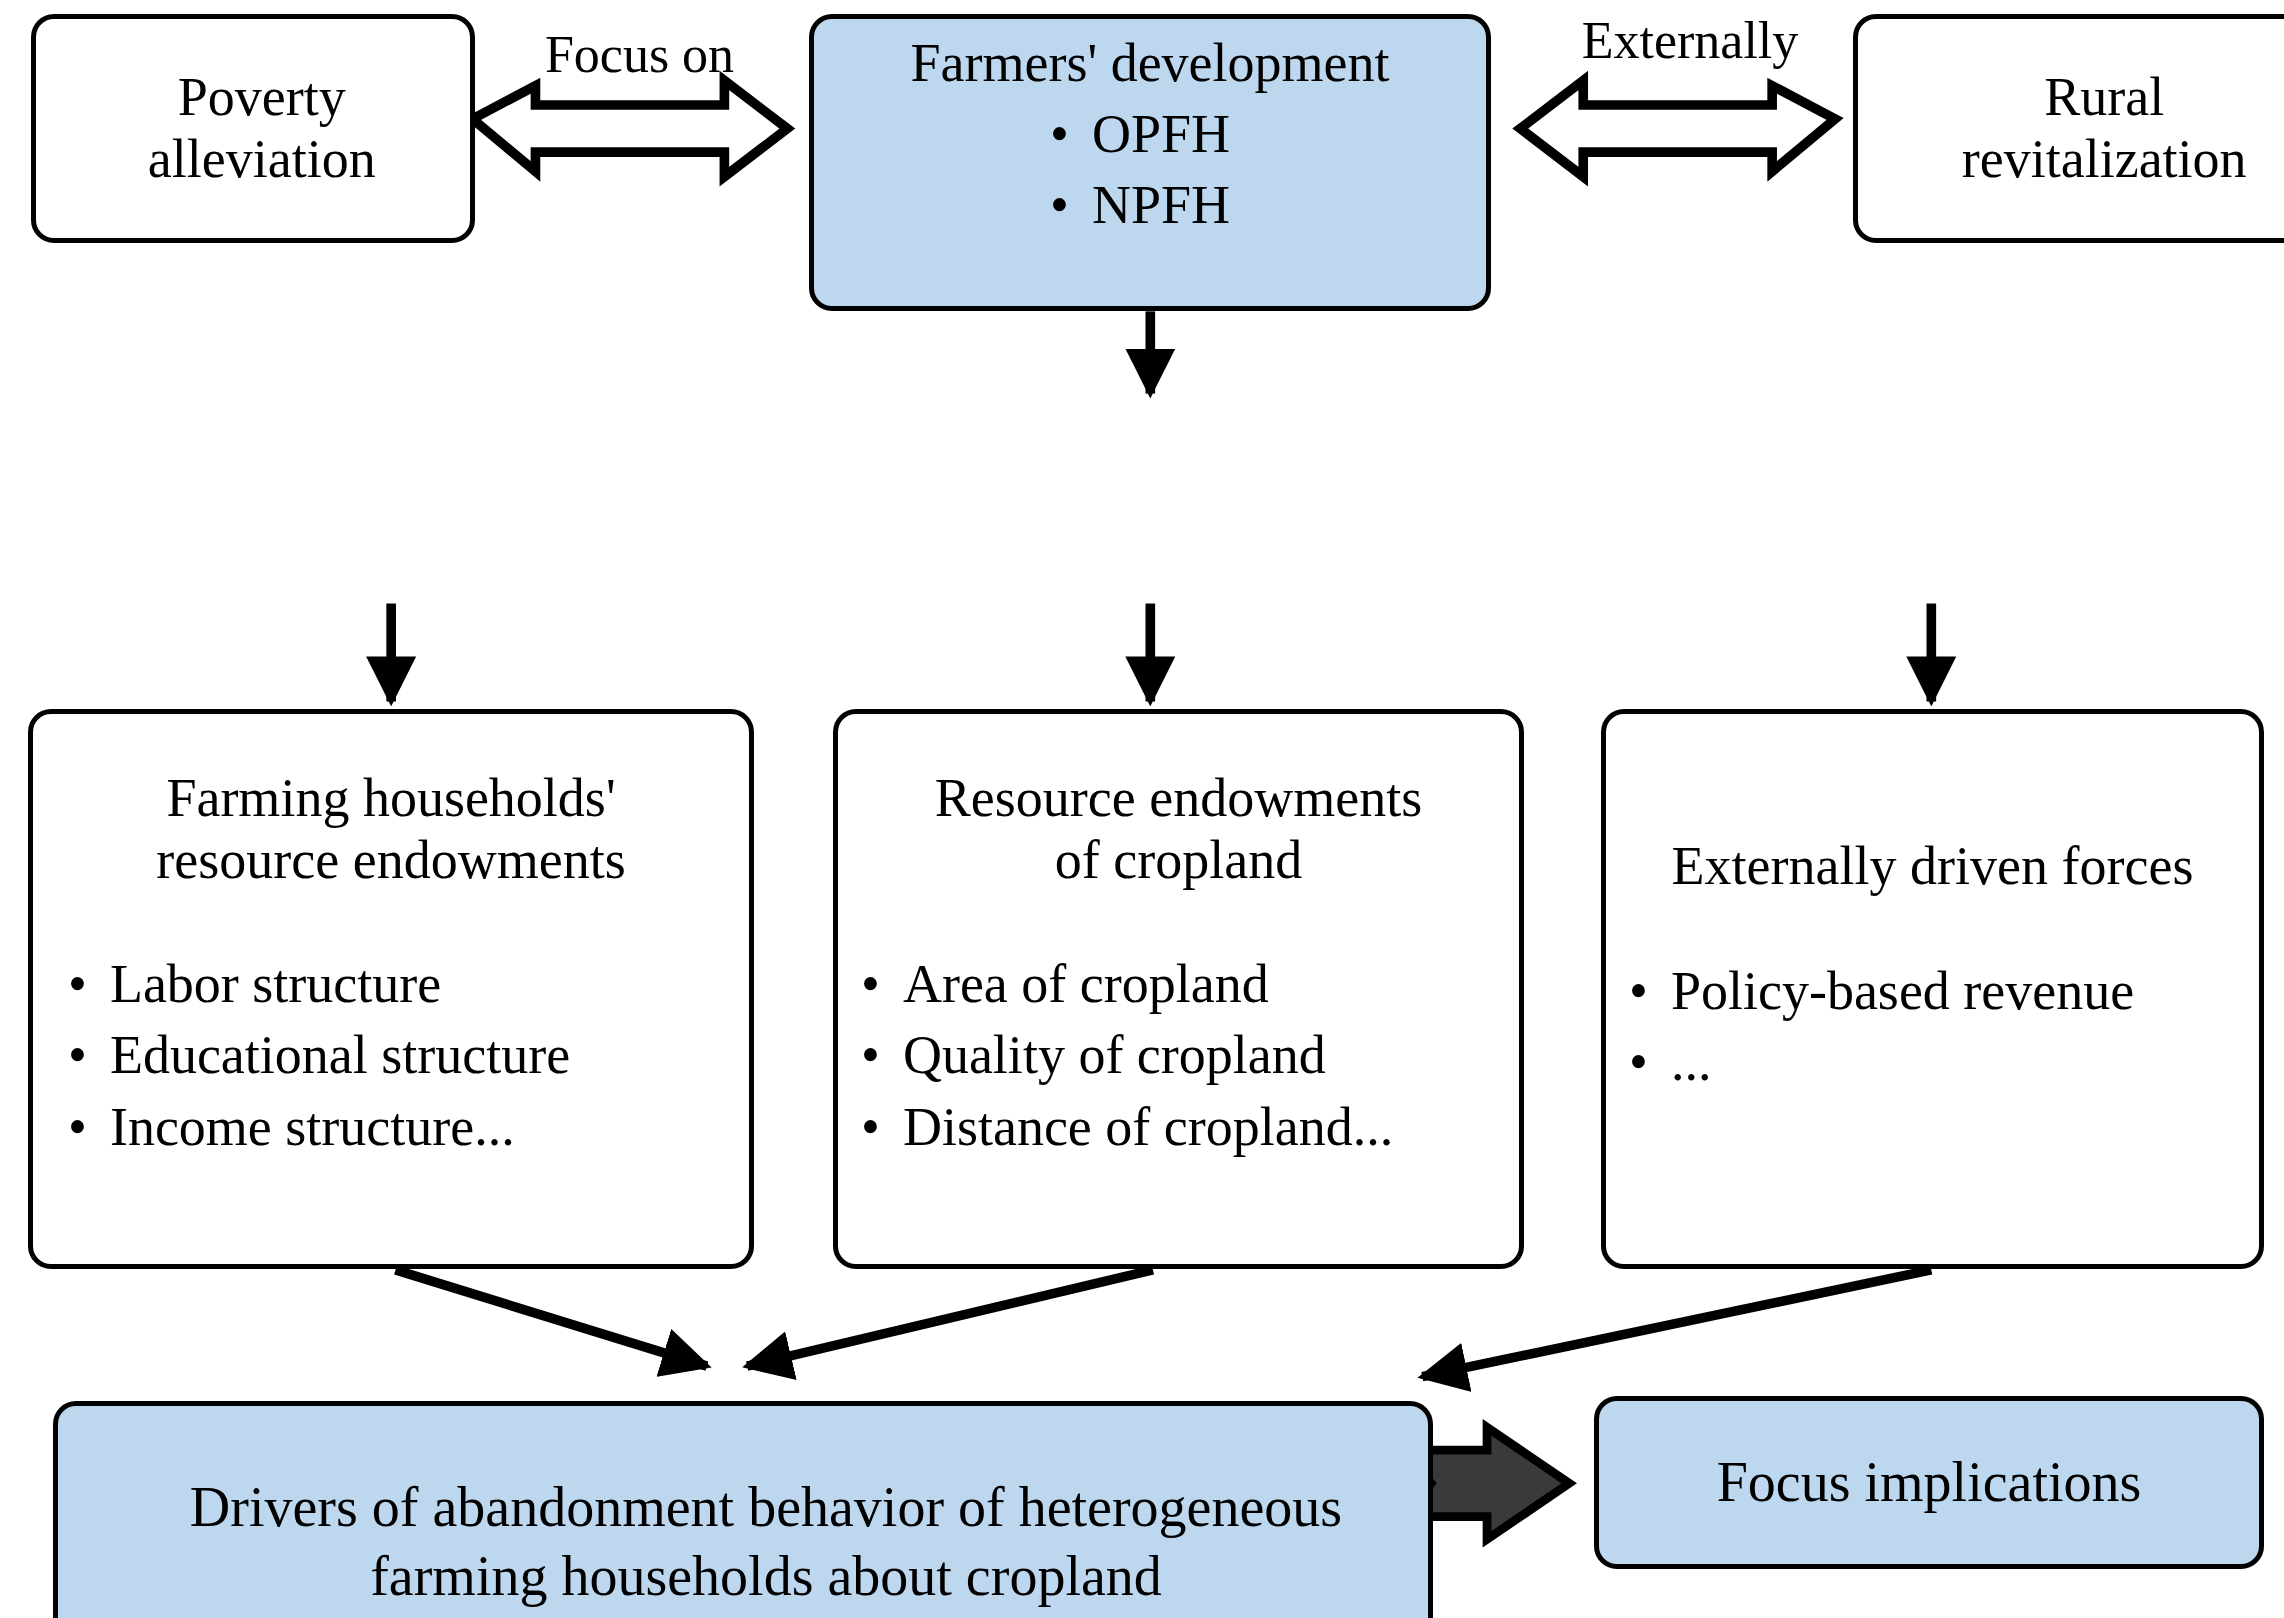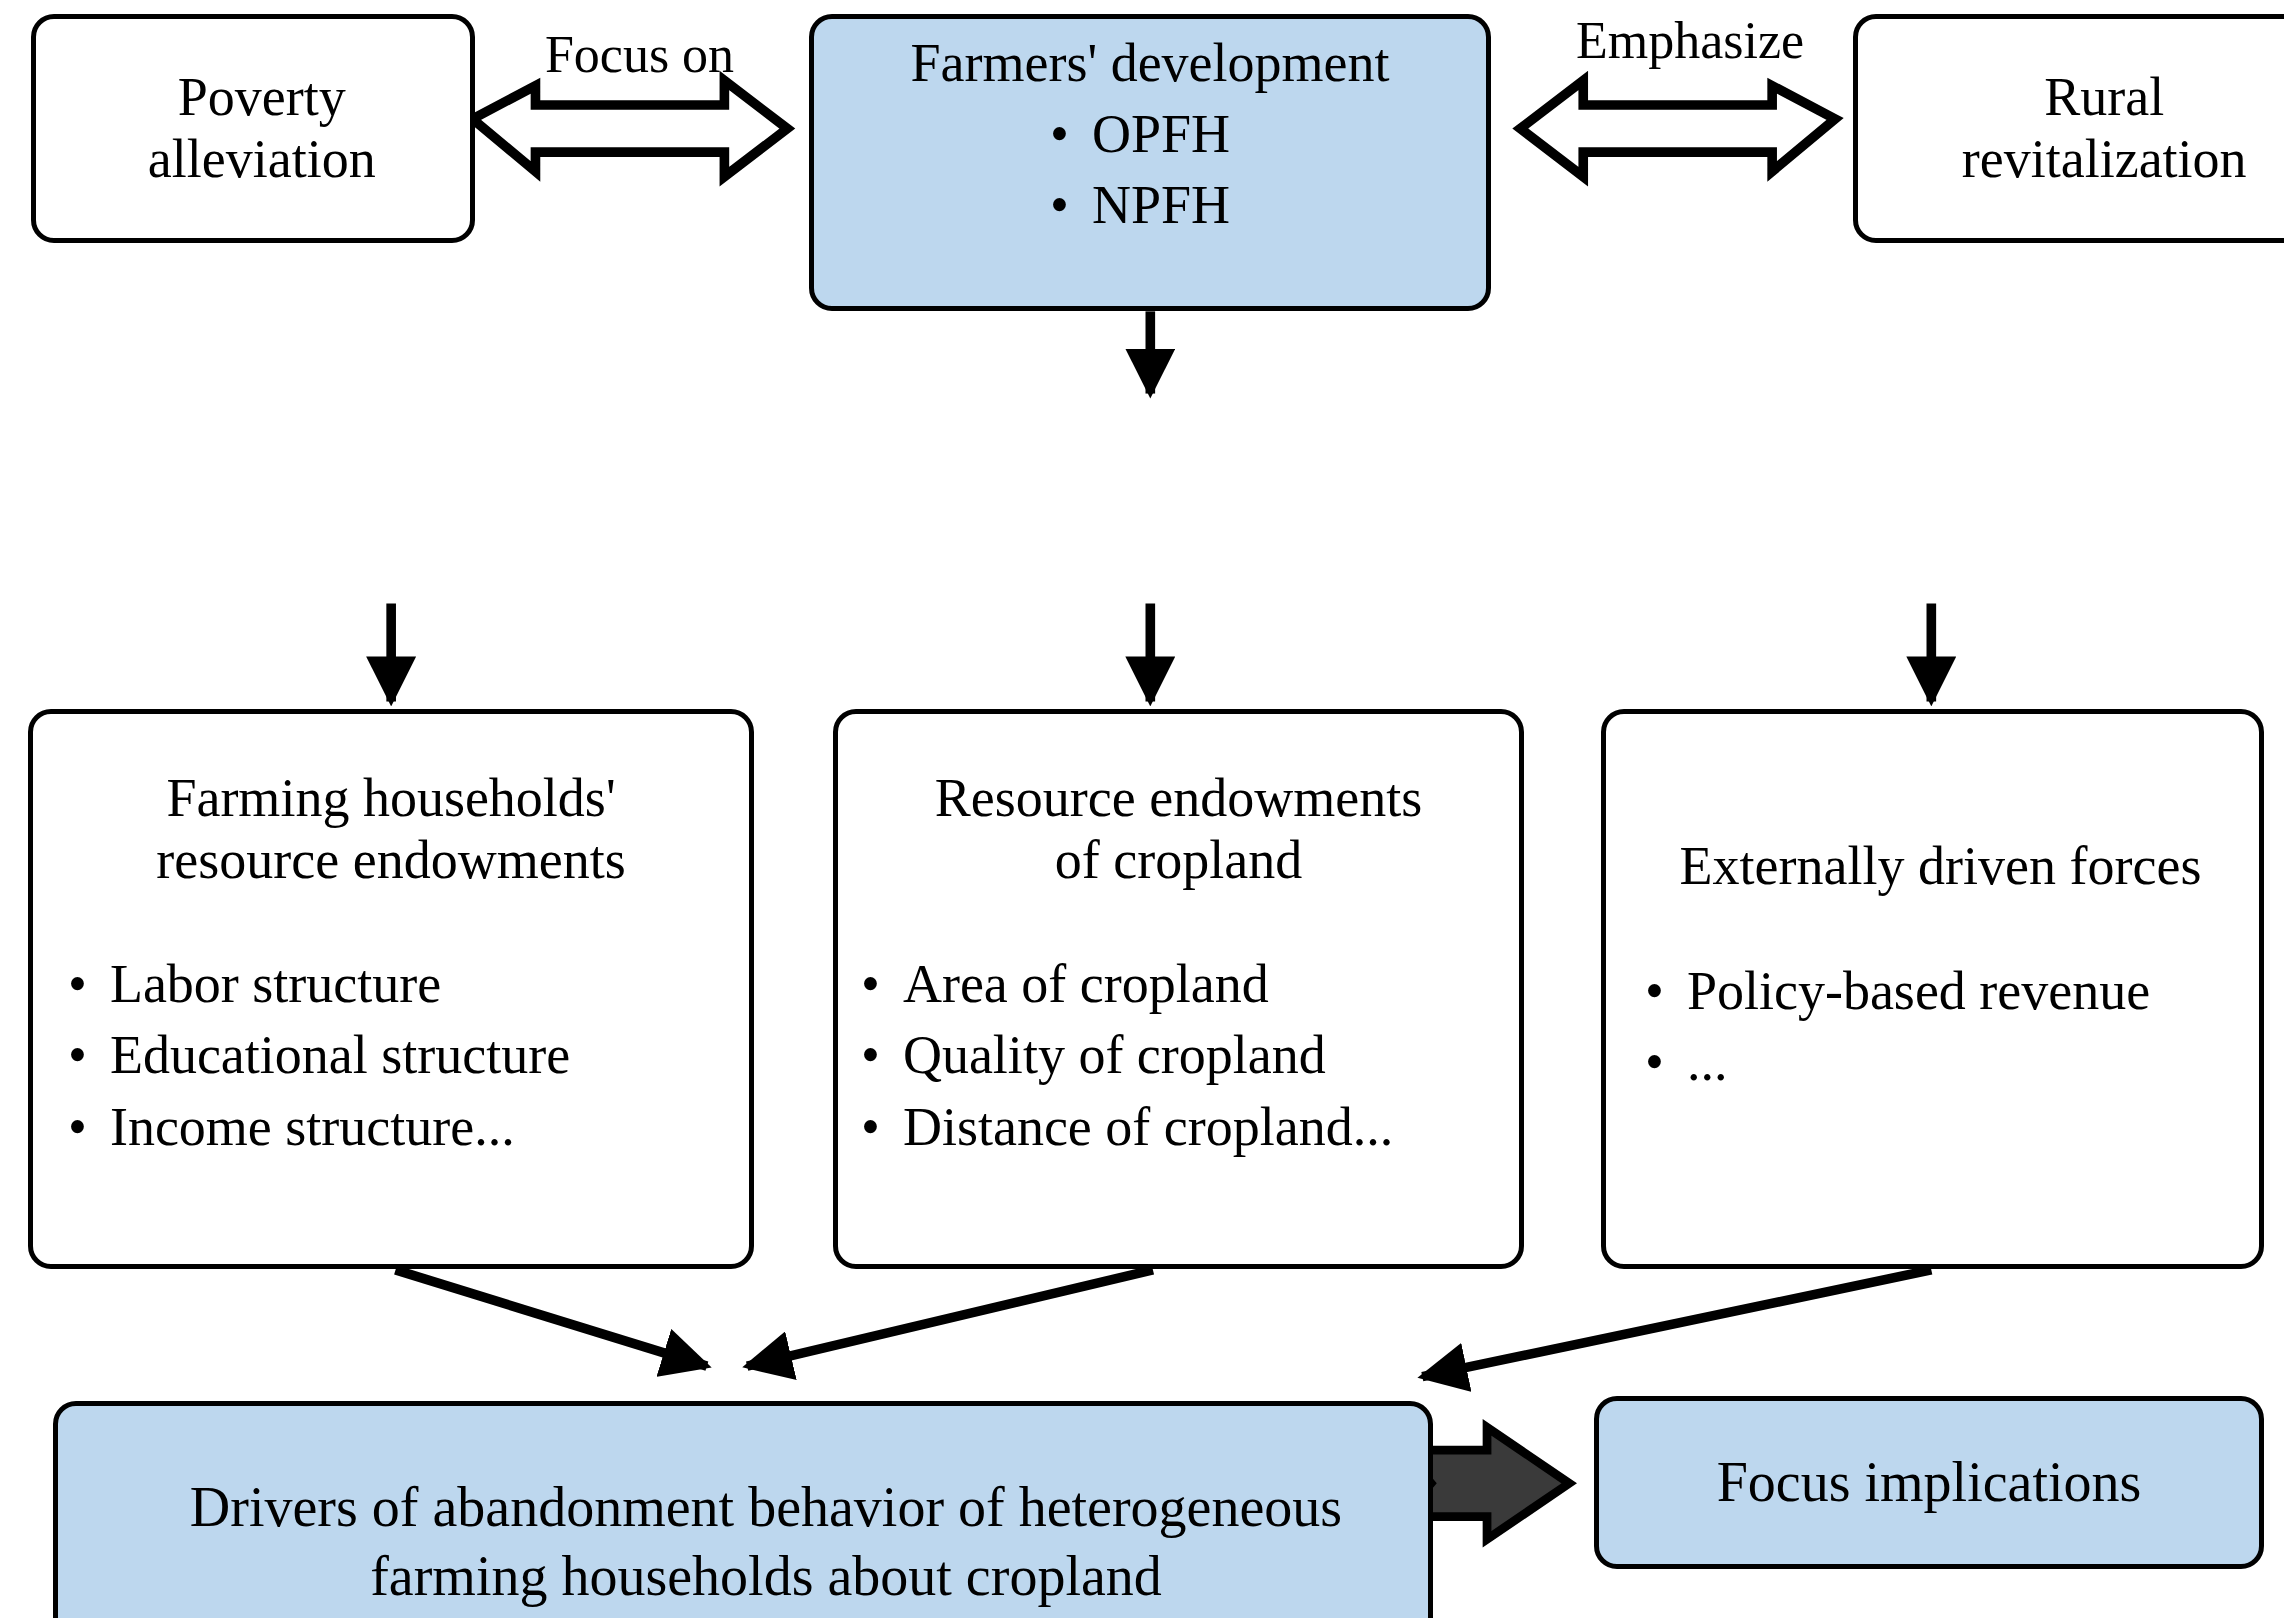"Emphasize" div.edgelabel { text: Emphasize -> Externally }
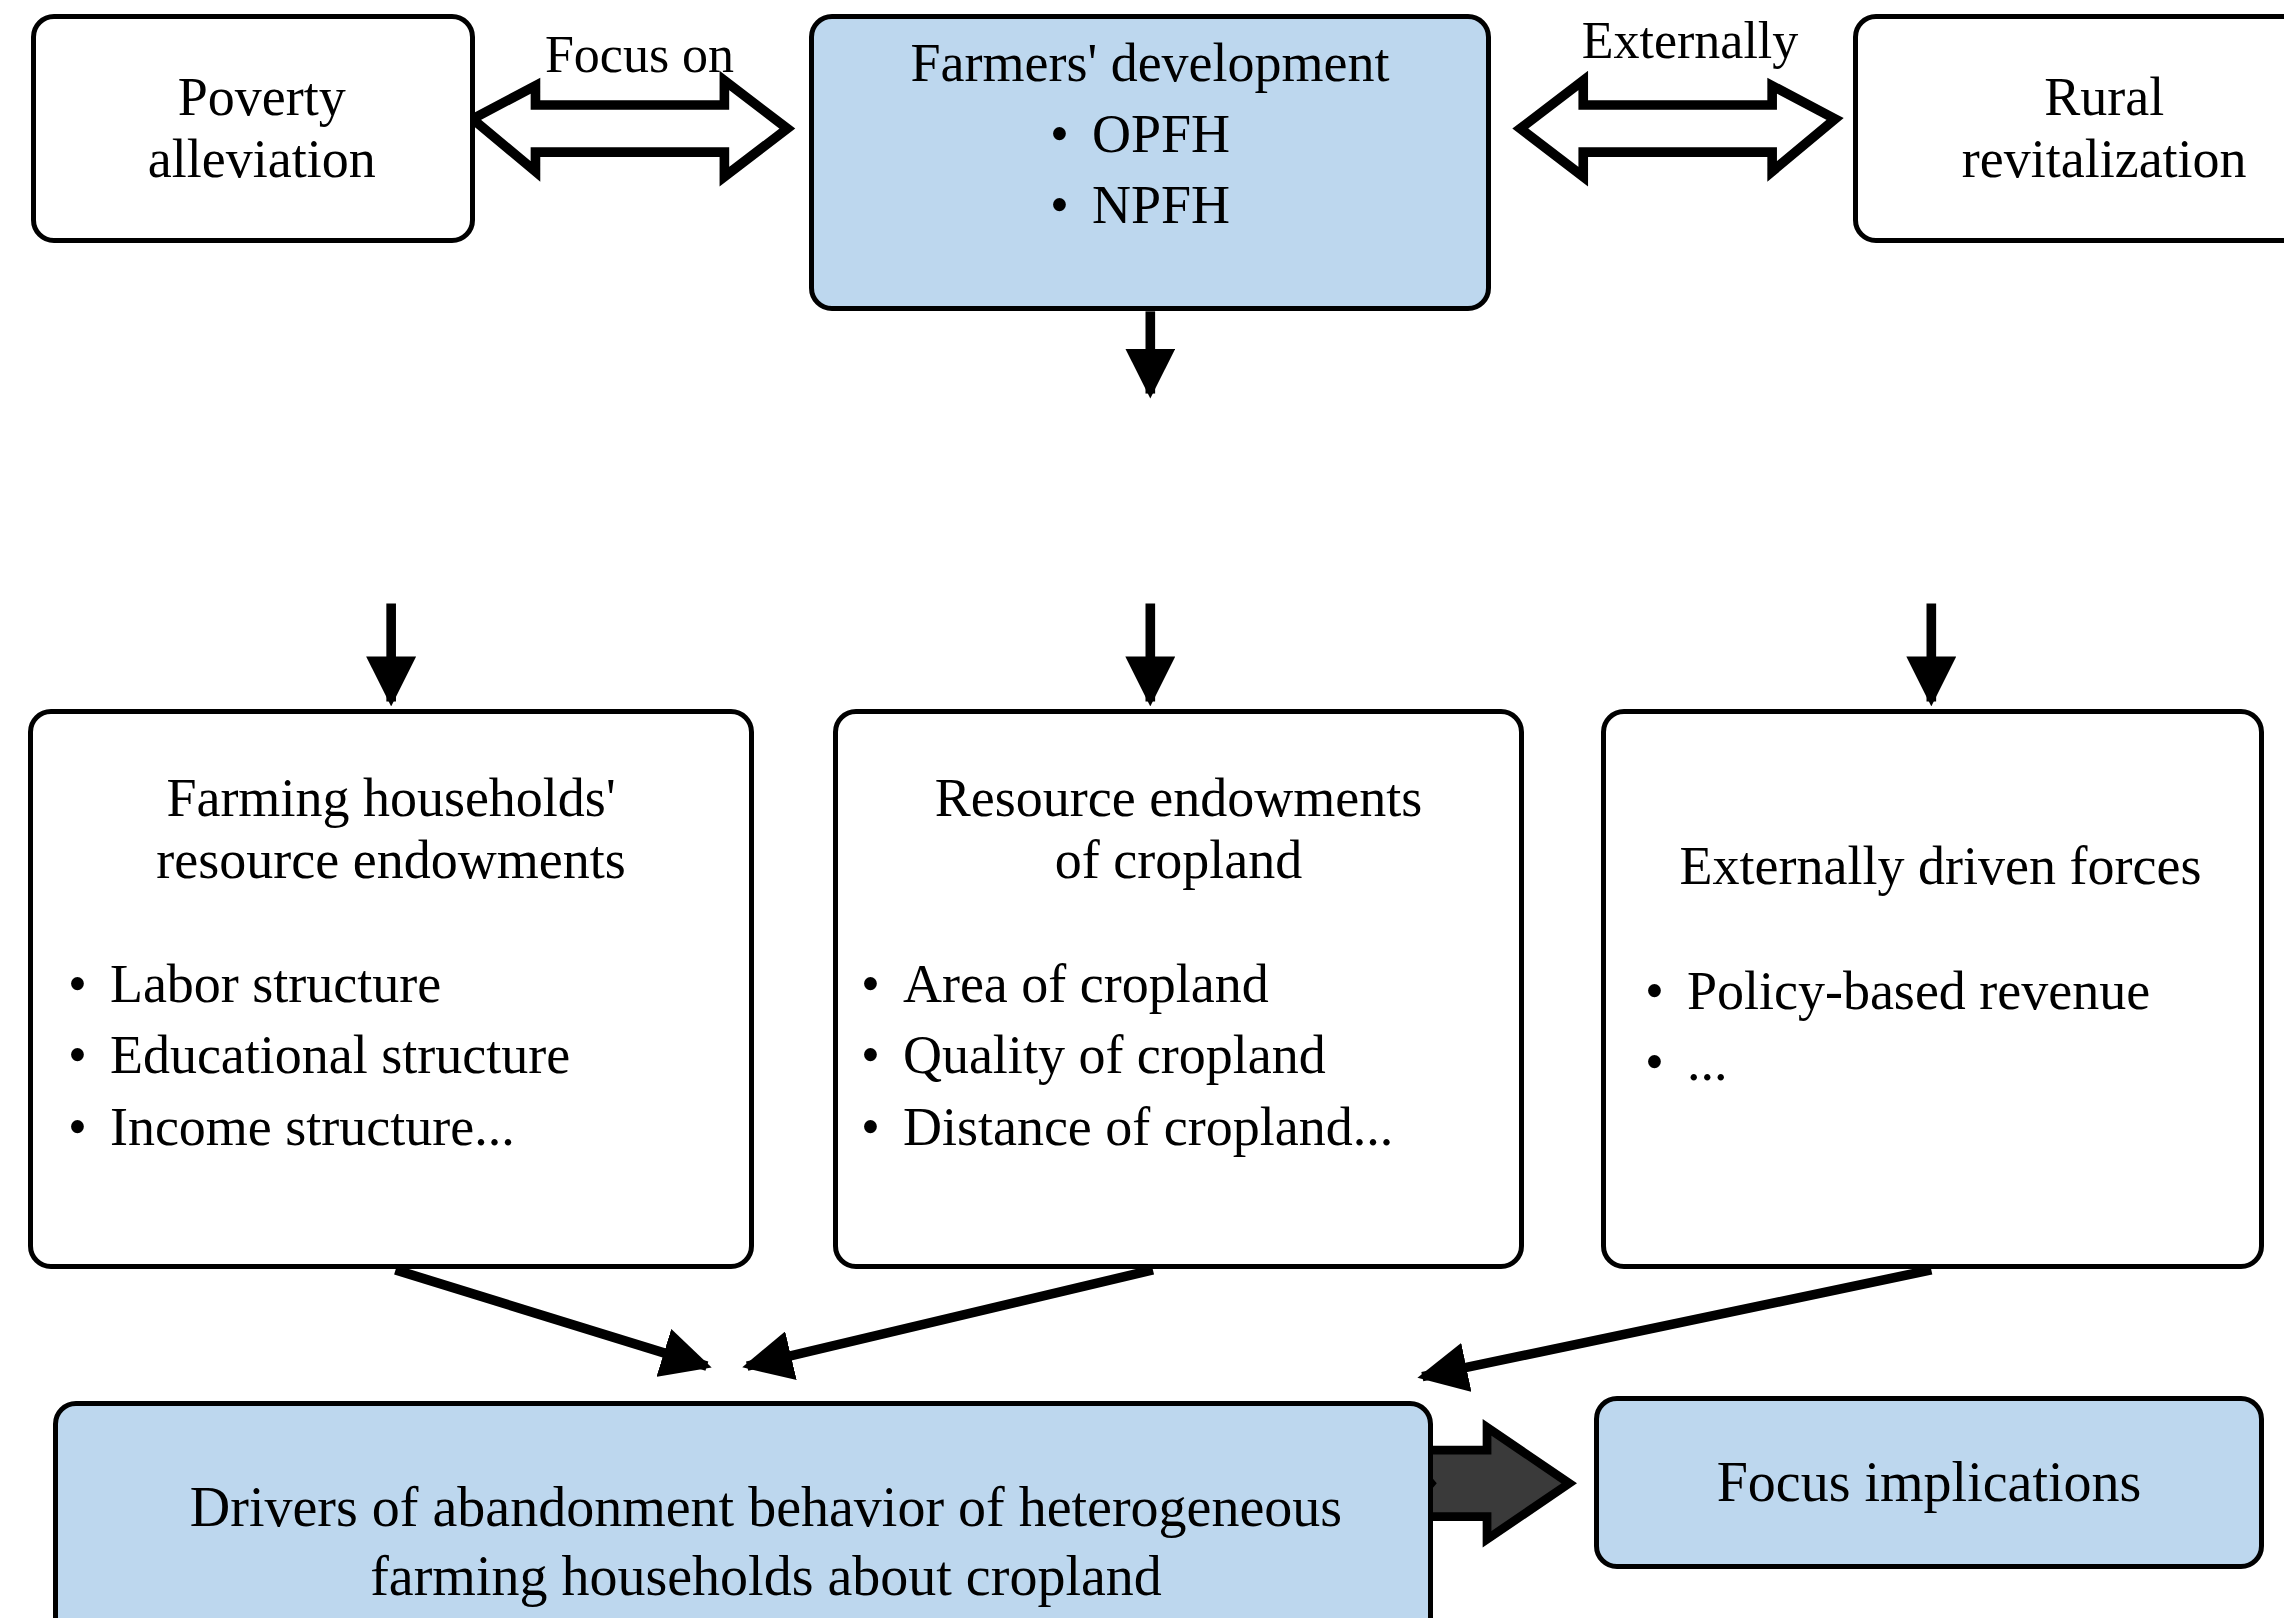"Externally driven forces" #box-ext { padding: 122px 0 0 16px -> 122px 0 0 0 }
